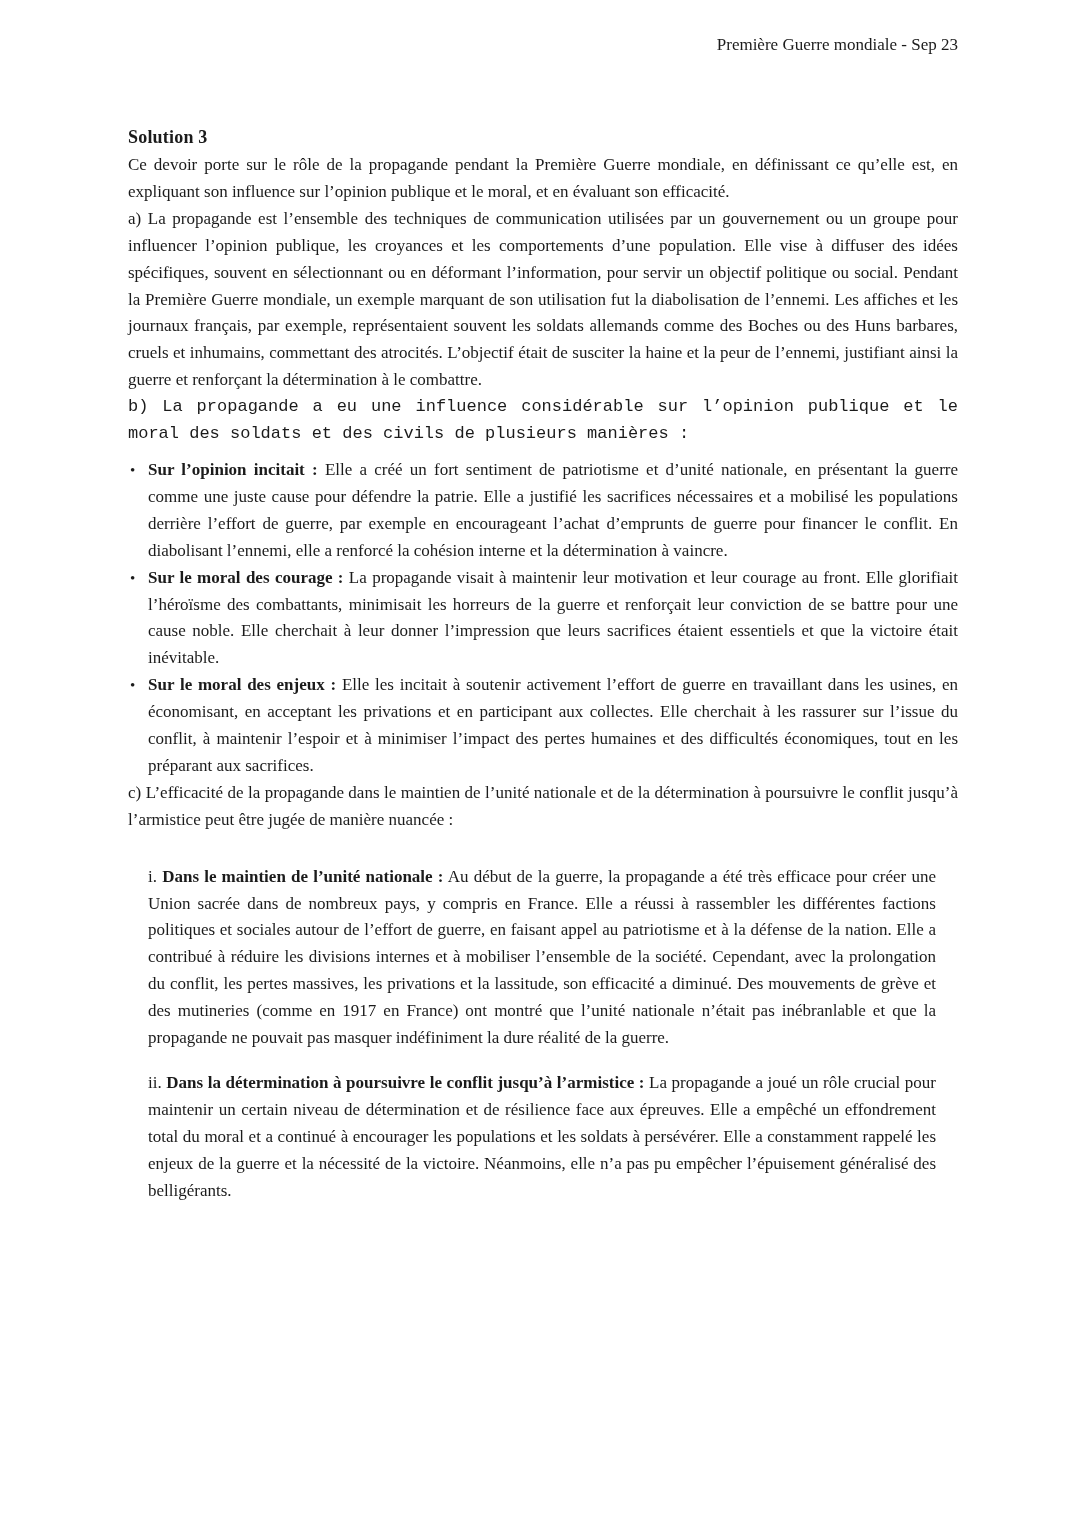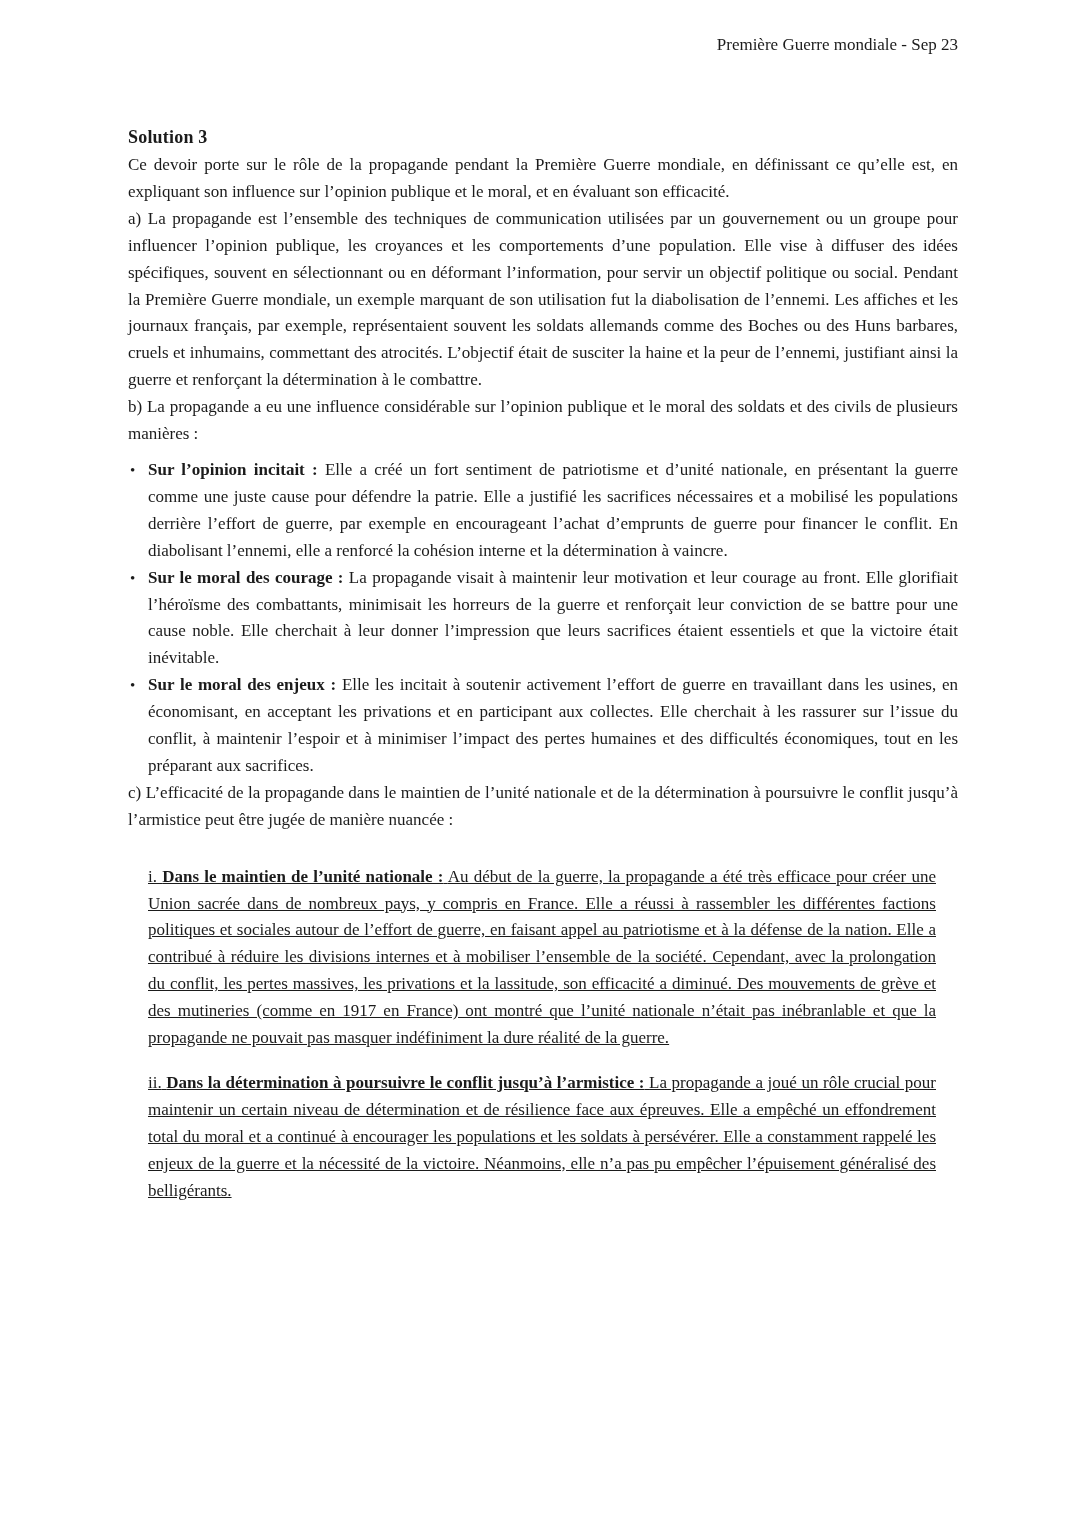"b) La propagande a eu" .section-b { font-family: none -> Liberation Mono, monospace }
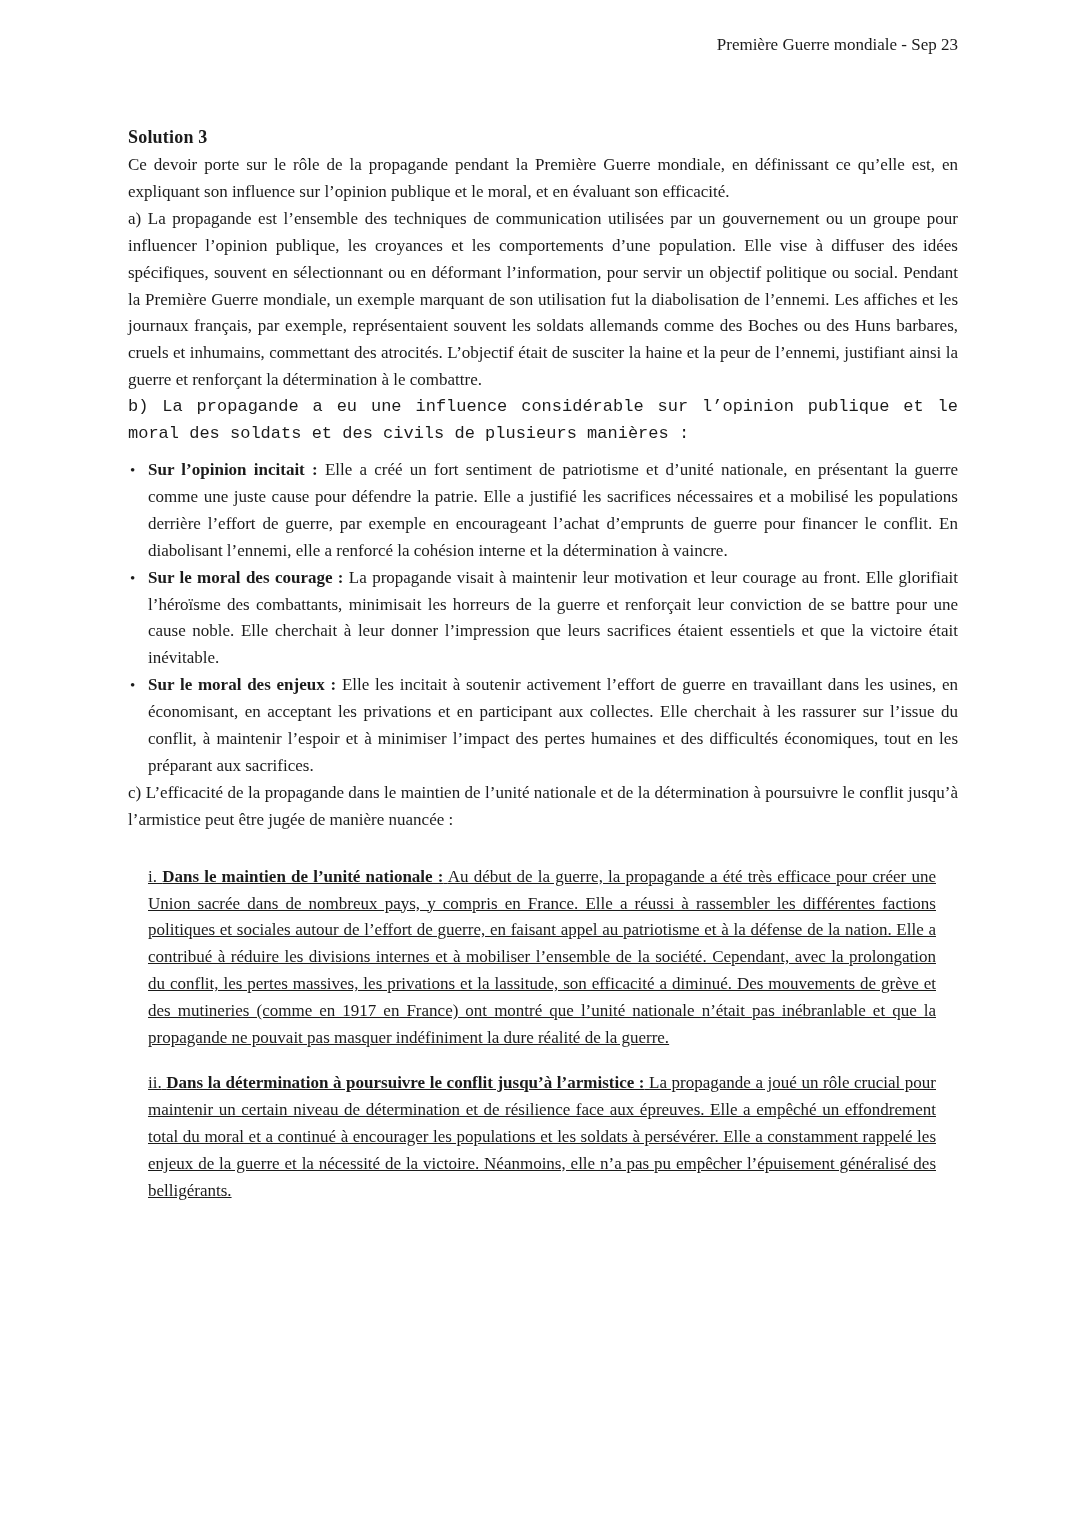"i. Dans le maintien de" .subsection { text-decoration: underline -> none }
